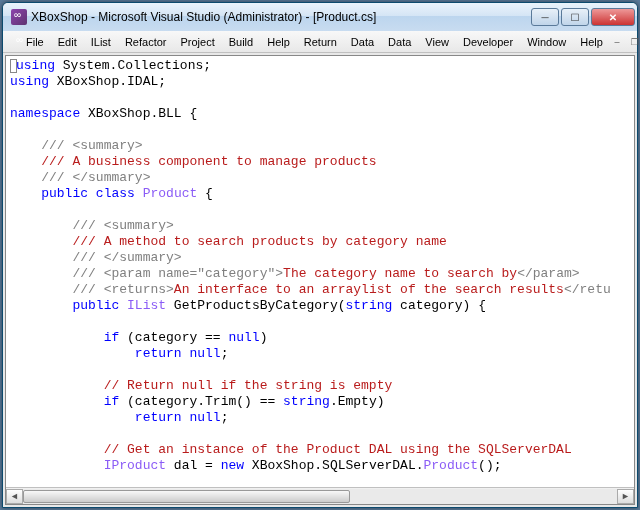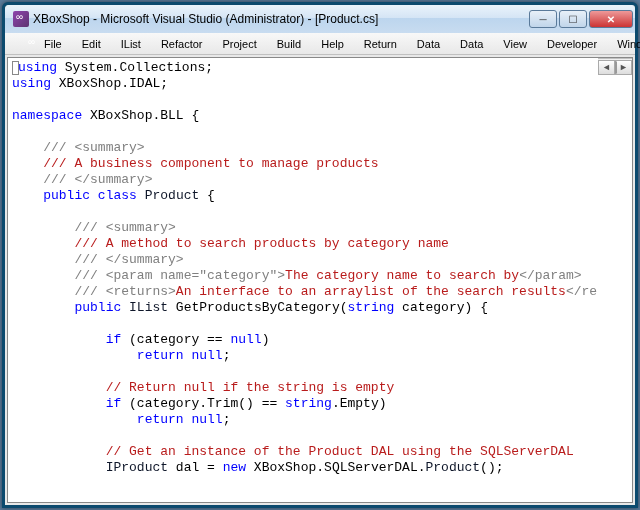"XBoxShop - Microsoft Visual Studio" .window { border: 3px solid #0c4a6e -> 1px solid #0c4a6e }
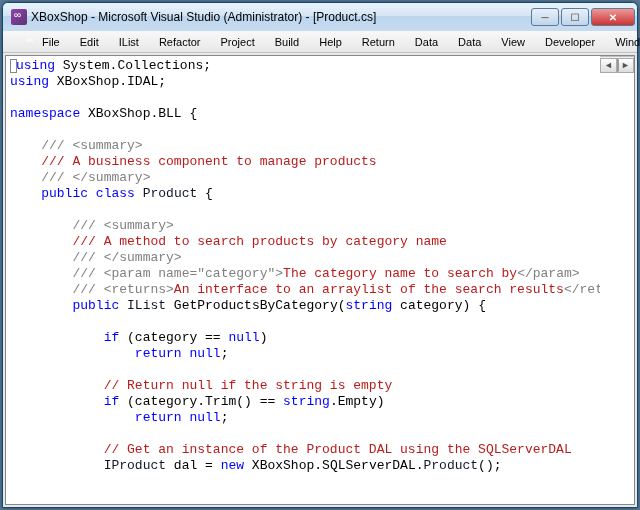"File" .menubar { gap: 6px -> none; padding: 0 20px -> 0 10px }
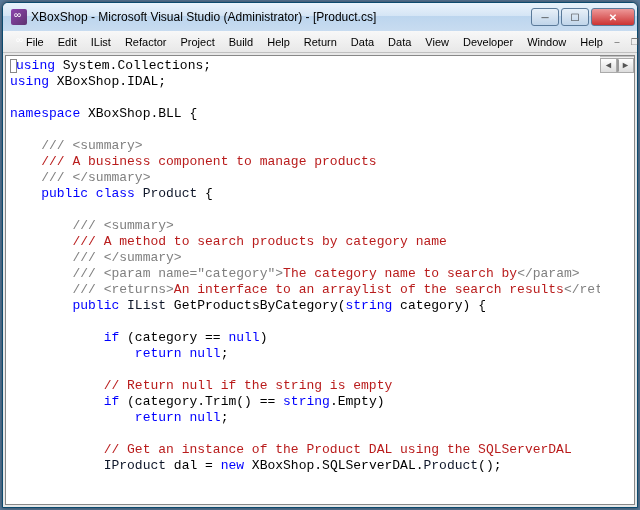"using System.Collections;" .editor-wrap { flex-direction: row -> column }
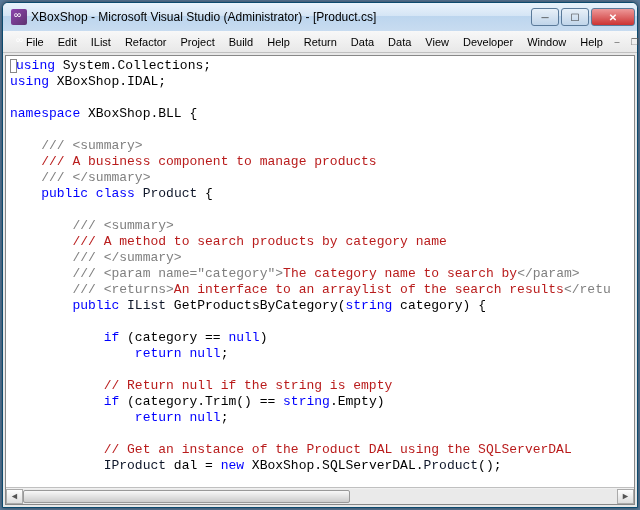"Product" .type { color: #0f172a -> #8b5cf6 }
